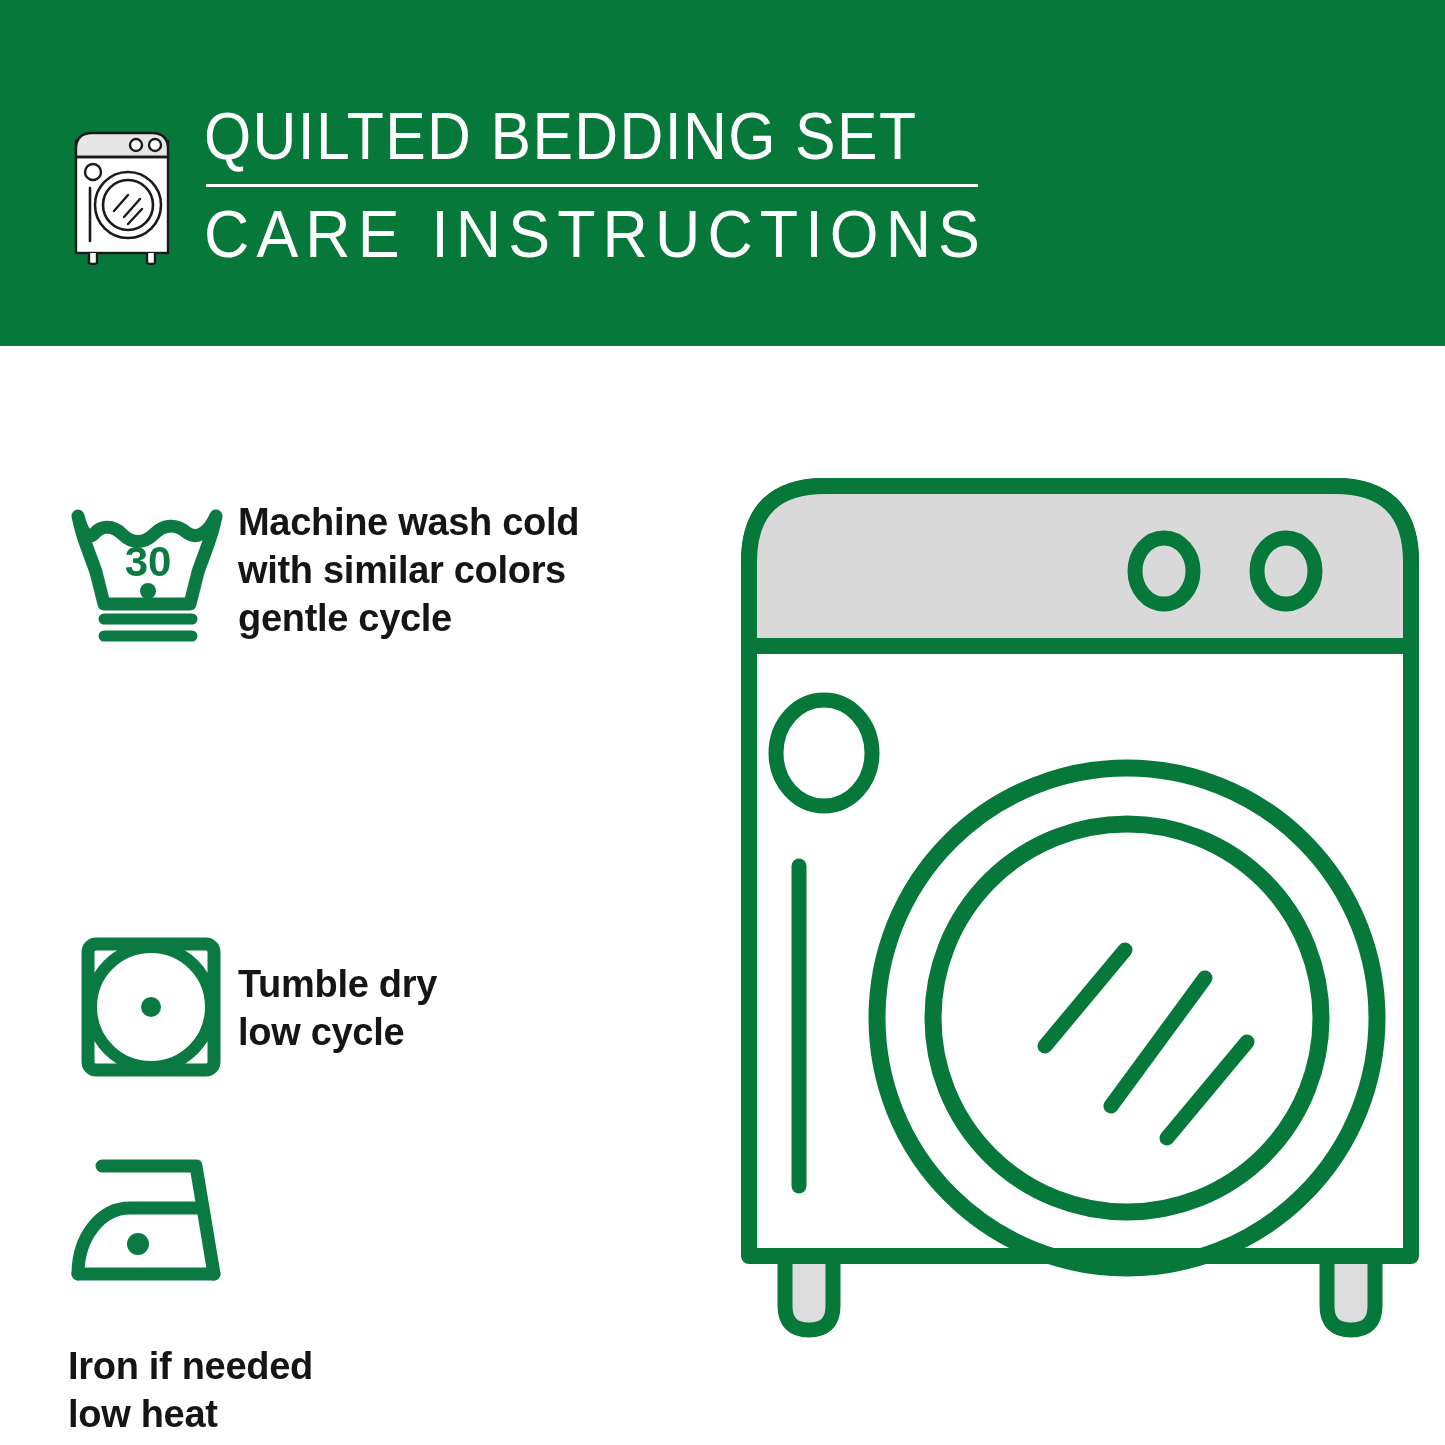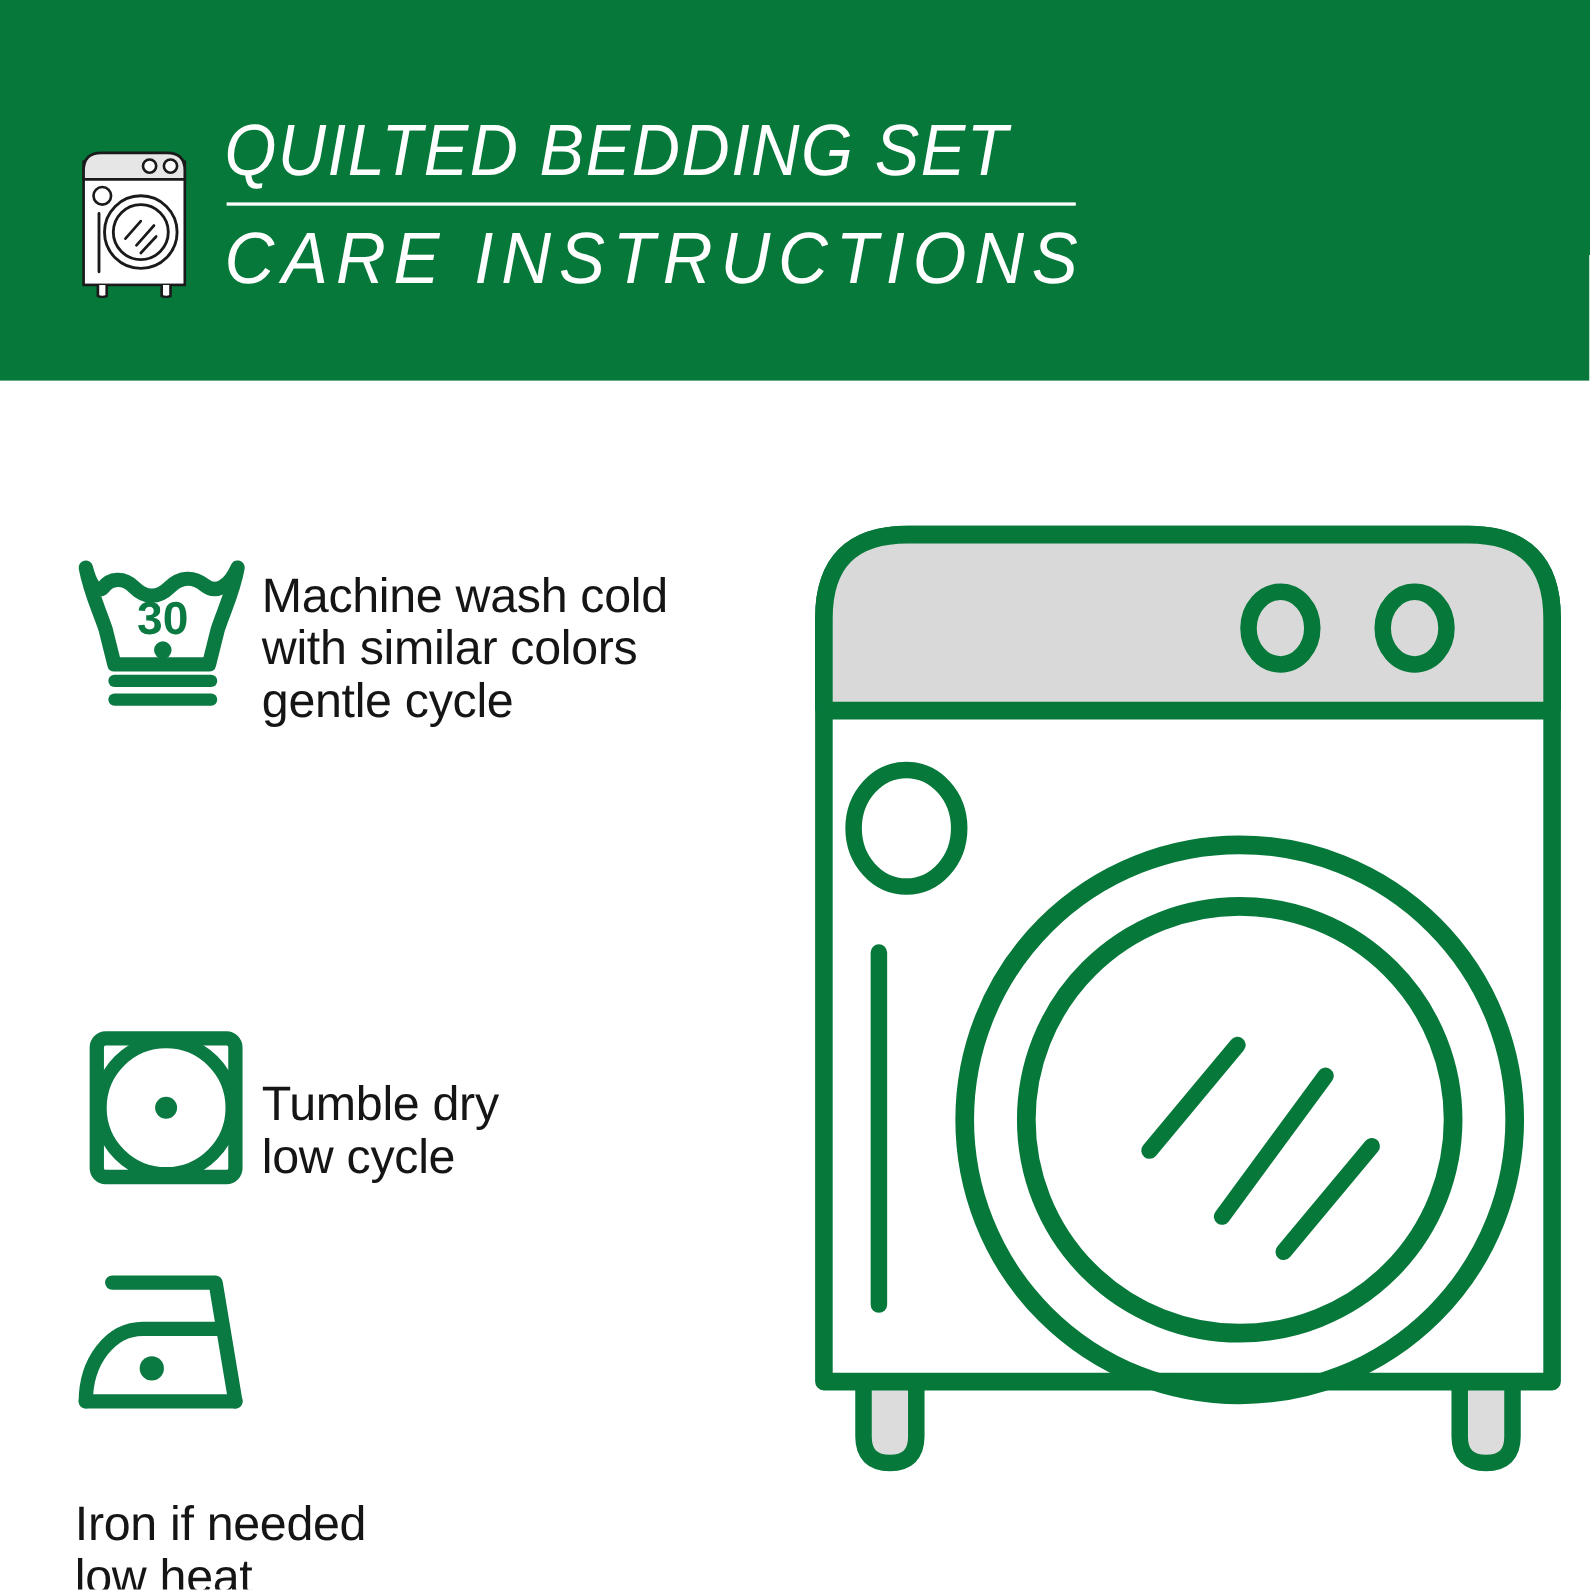"QUILTED BEDDING SET" .header-inner { align-items: flex-end -> center; font-style: italic -> none }
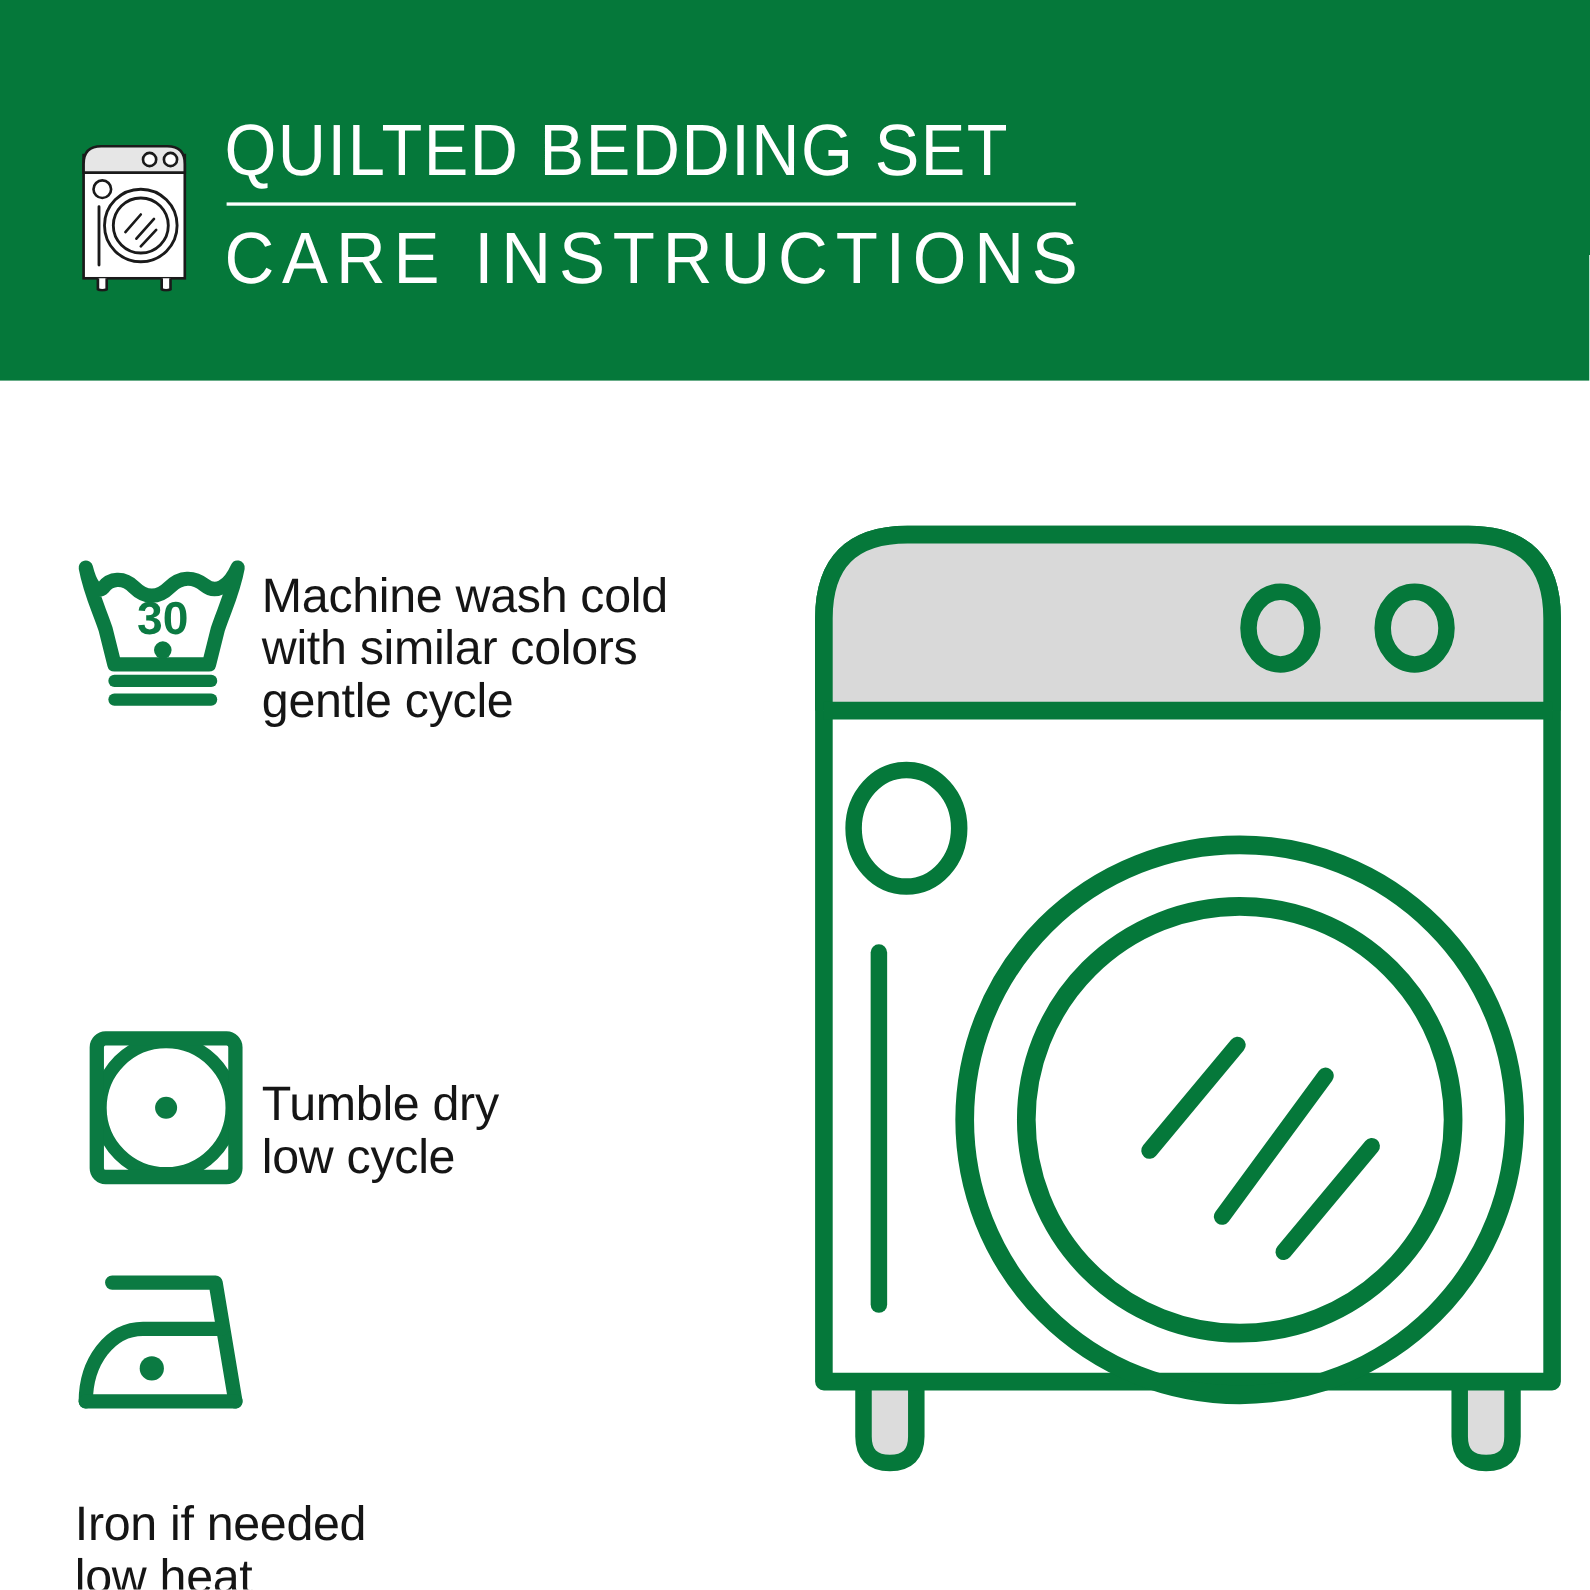"Machine wash cold" .care-text { font-size: 44px -> 38px; font-weight: 400 -> 700; margin-top: 20px -> none }
